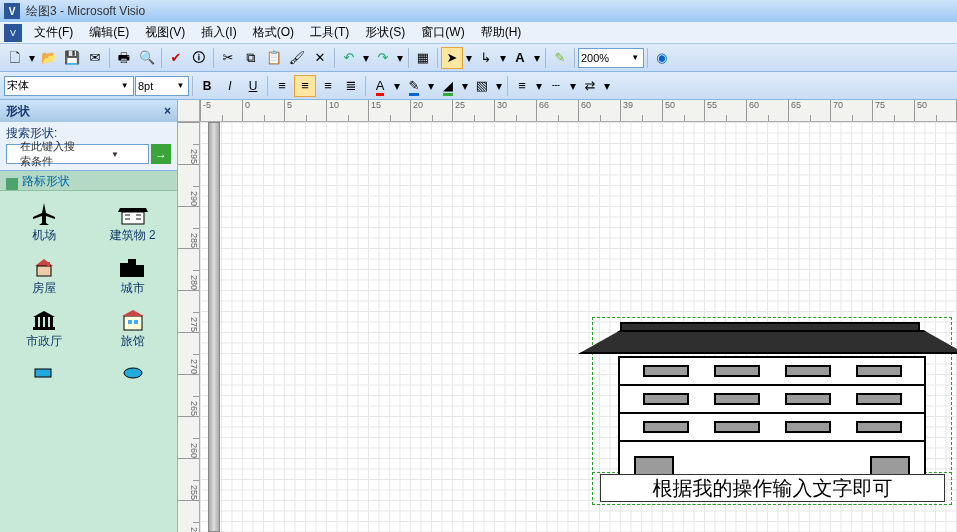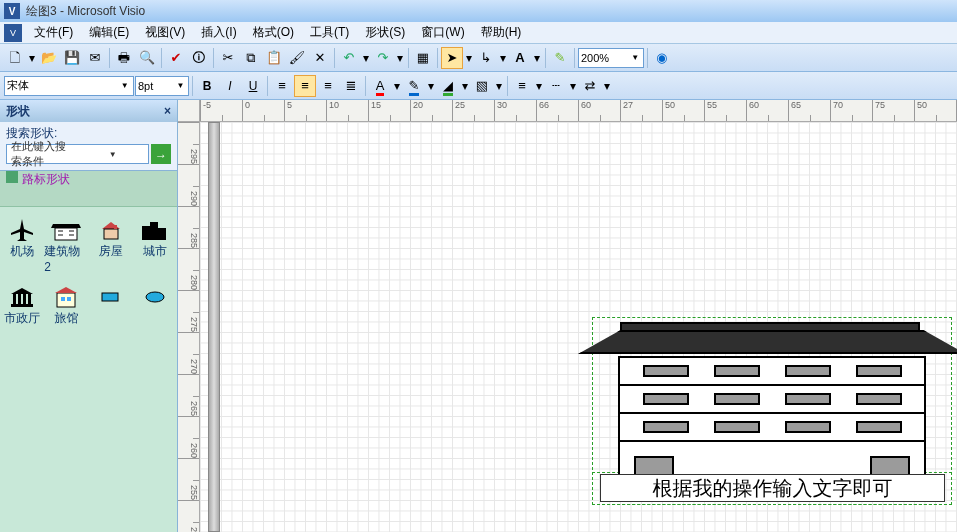"27" div.tick { text: 27 -> 39 }
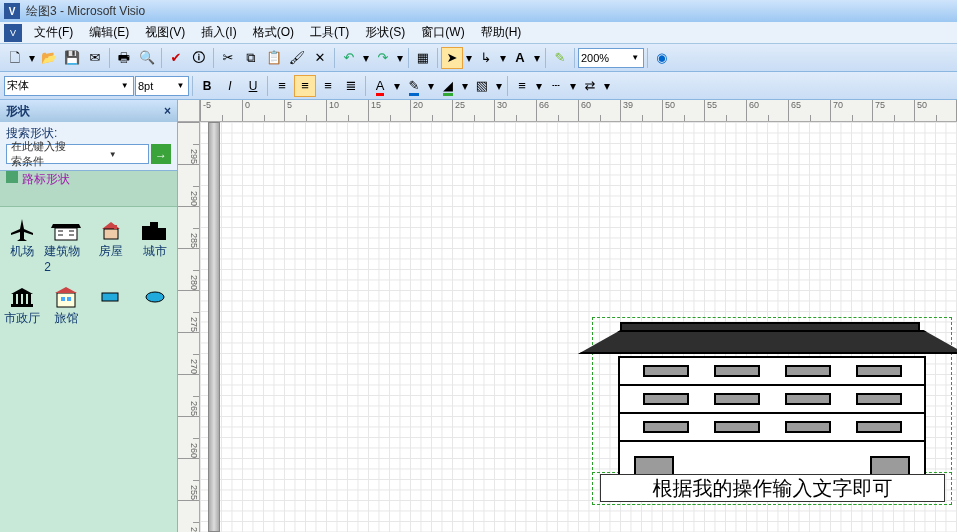"在此键入搜索条件" .search-row .sbox { padding-left: none -> 9px }
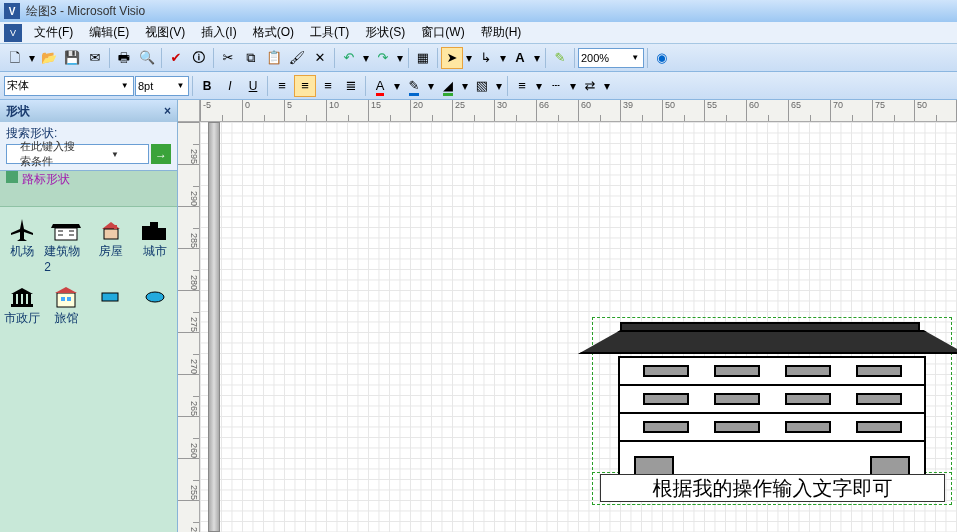"路标形状" .cat-title { align-items: flex-start -> flex-end; color: #a21caf -> #0369a1; height: 36px -> 20px }
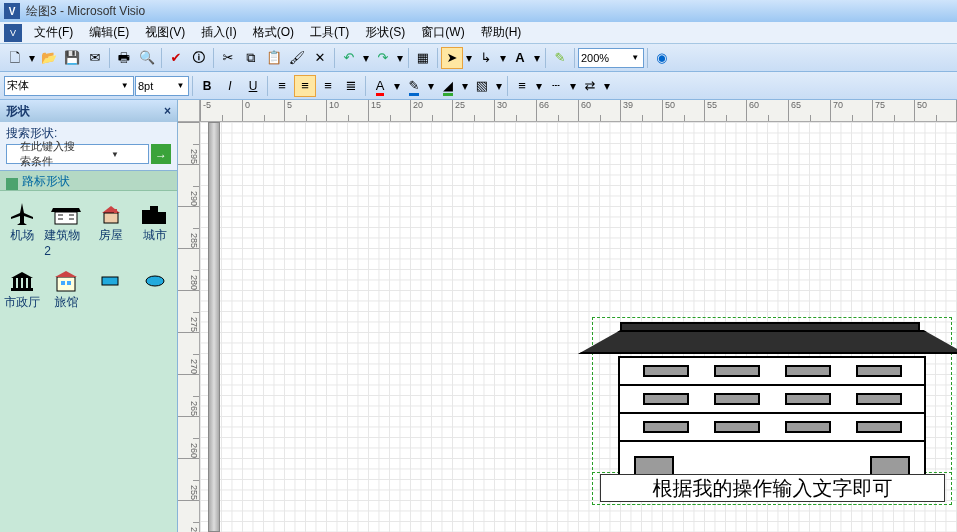"机场" .shapes-grid { grid-template-columns: 1fr 1fr 1fr 1fr -> 1fr 1fr }
